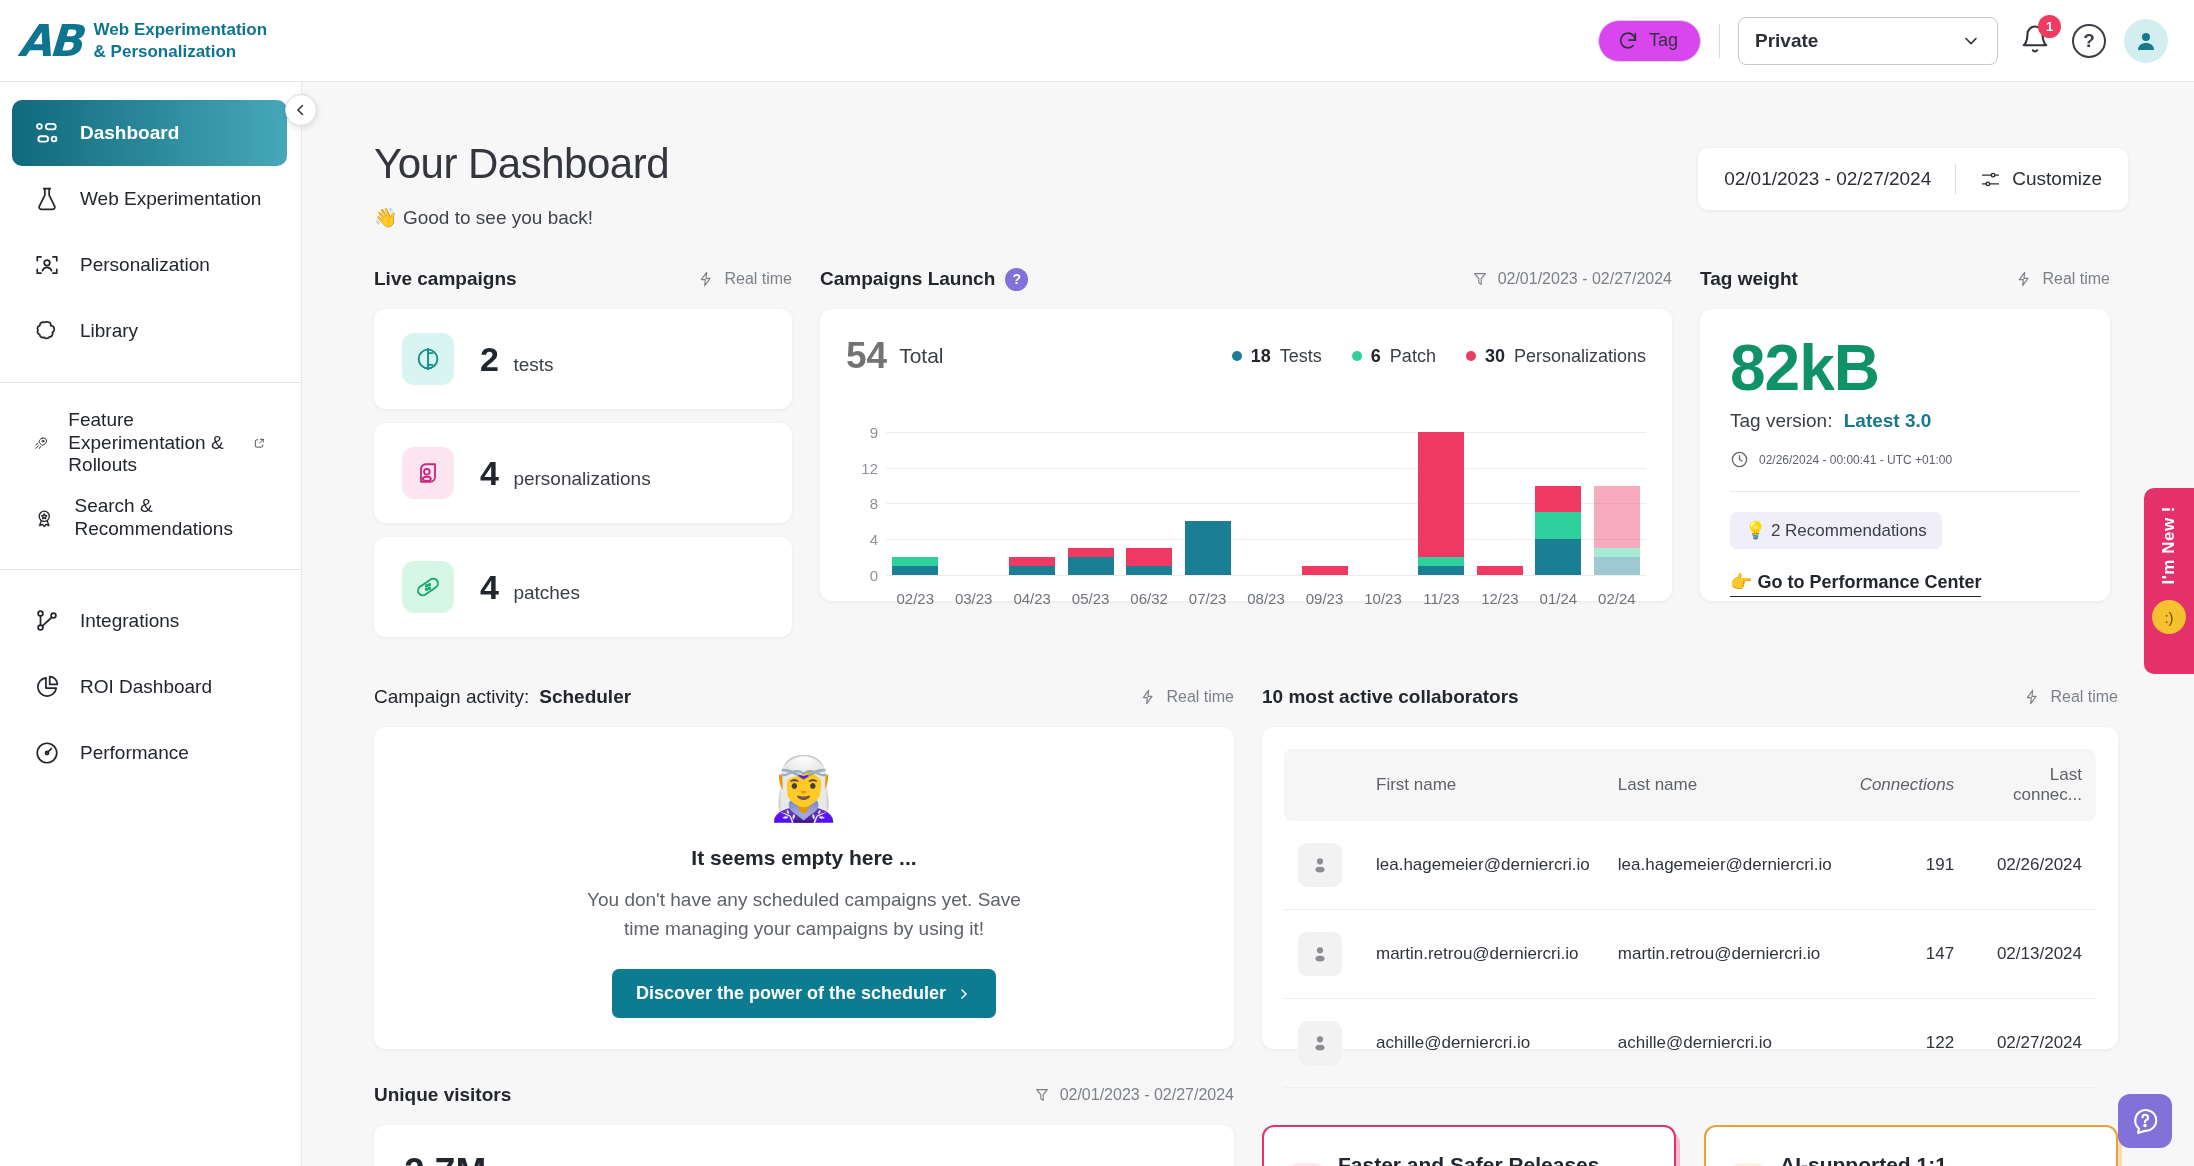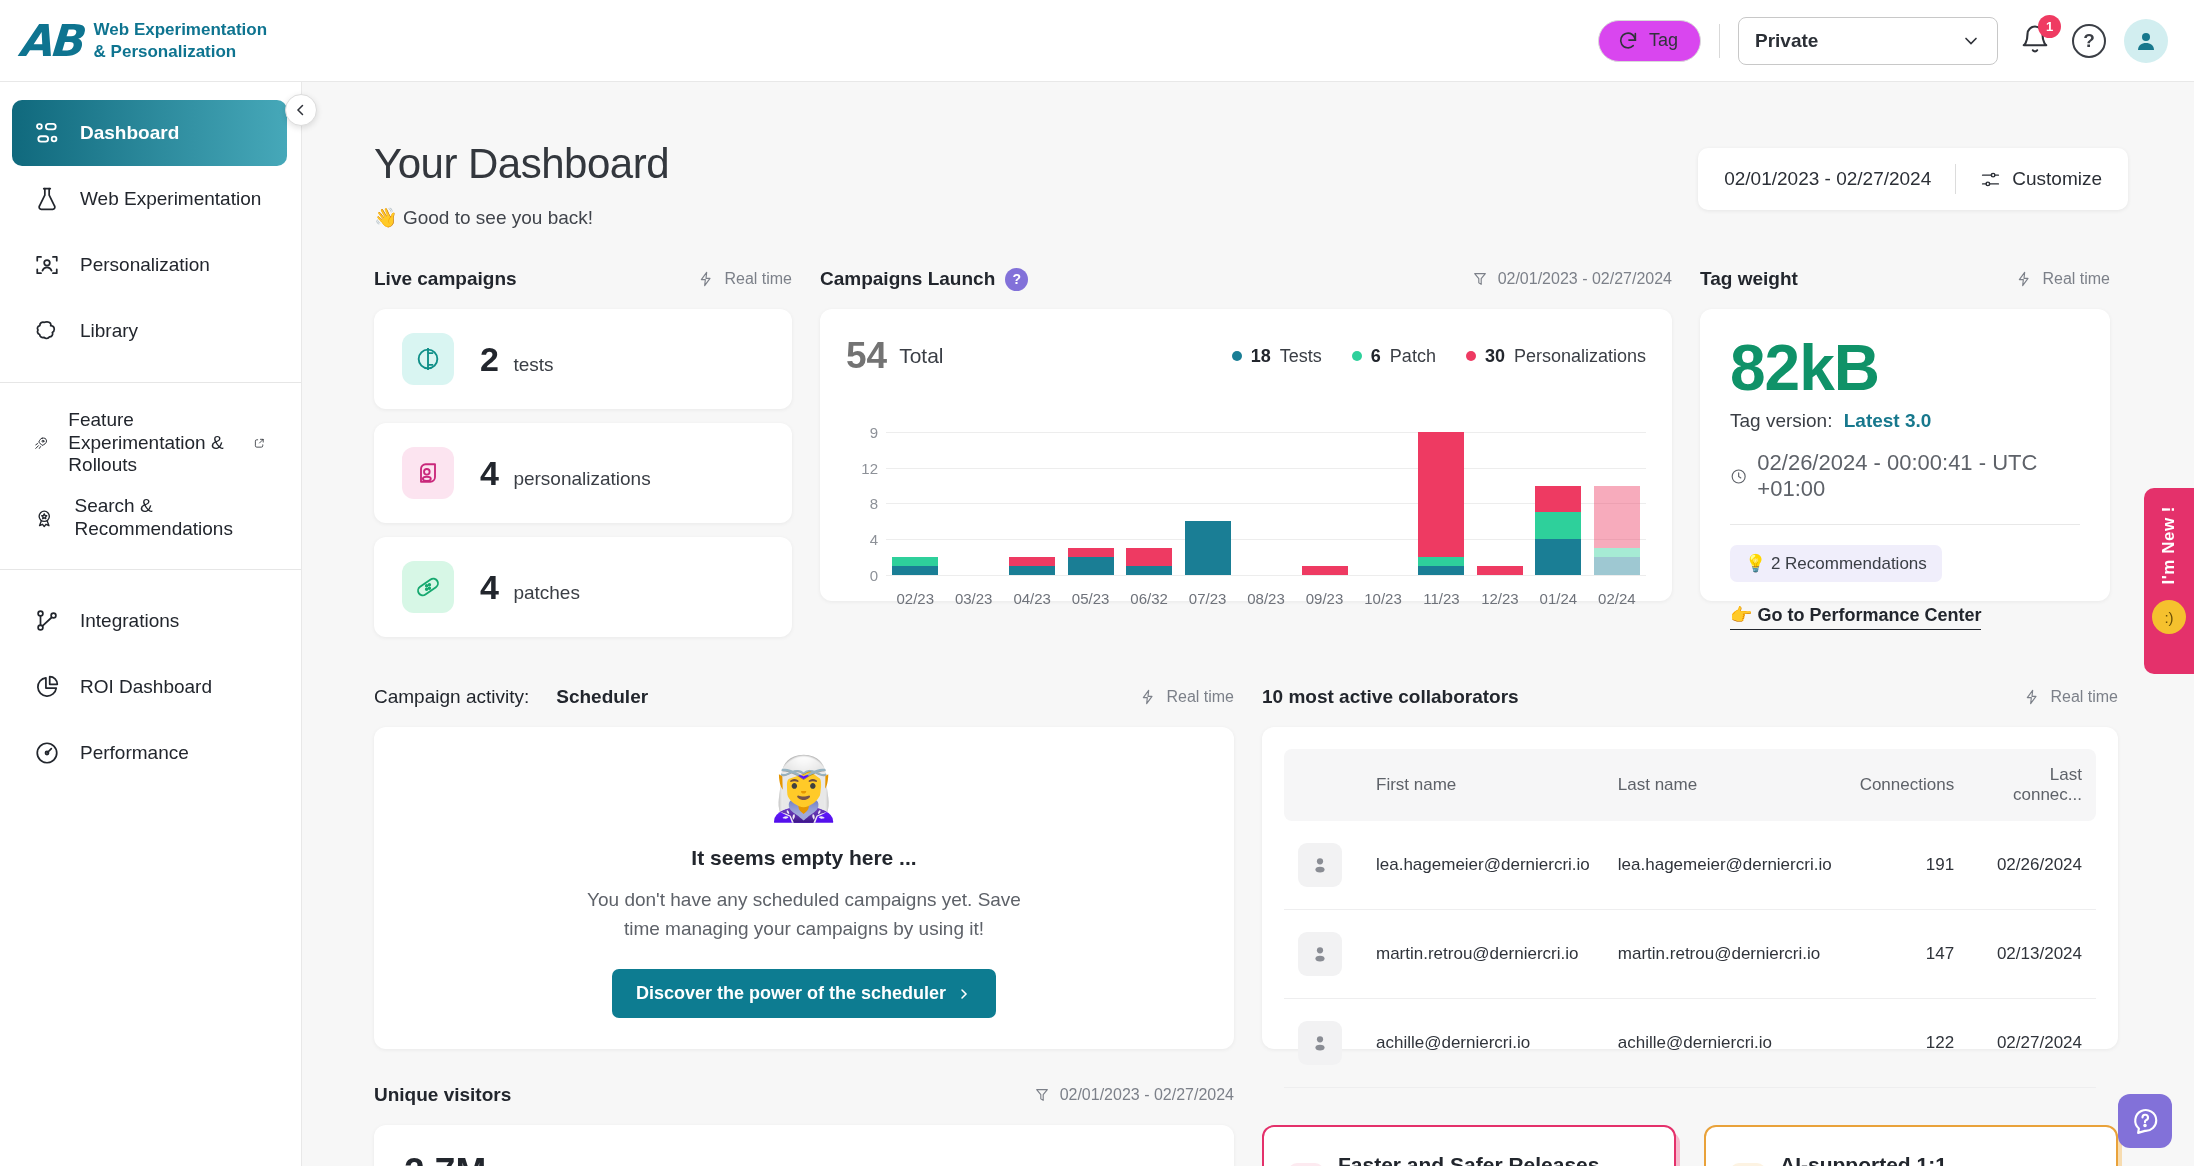"02/26/2024 - 00:00:41 - UTC" .tag-time { font-size: 22px -> 12px }
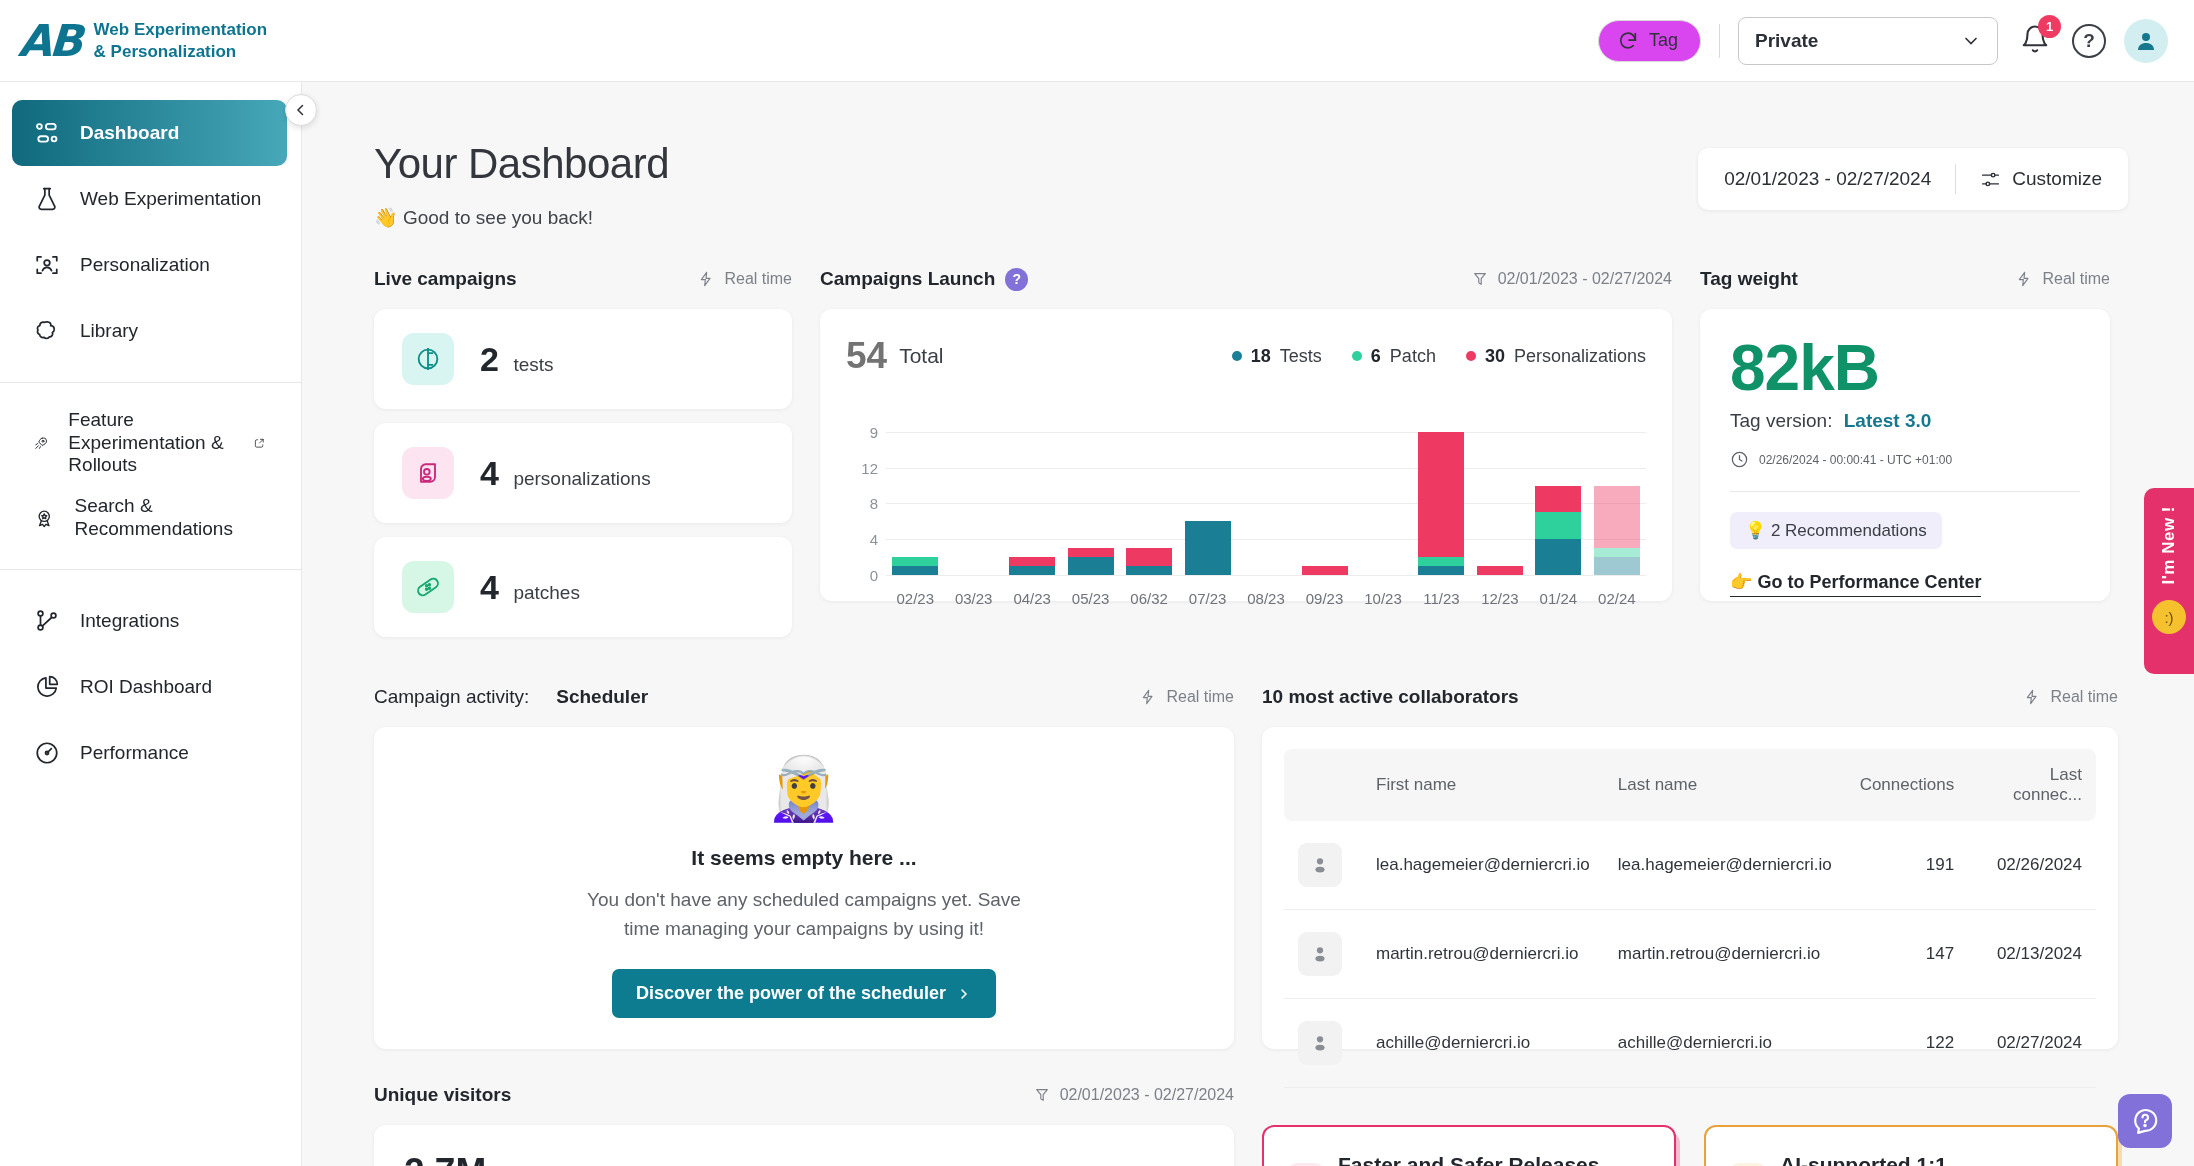"Scheduler" div.panel-title { margin-left: 27px -> 10px }
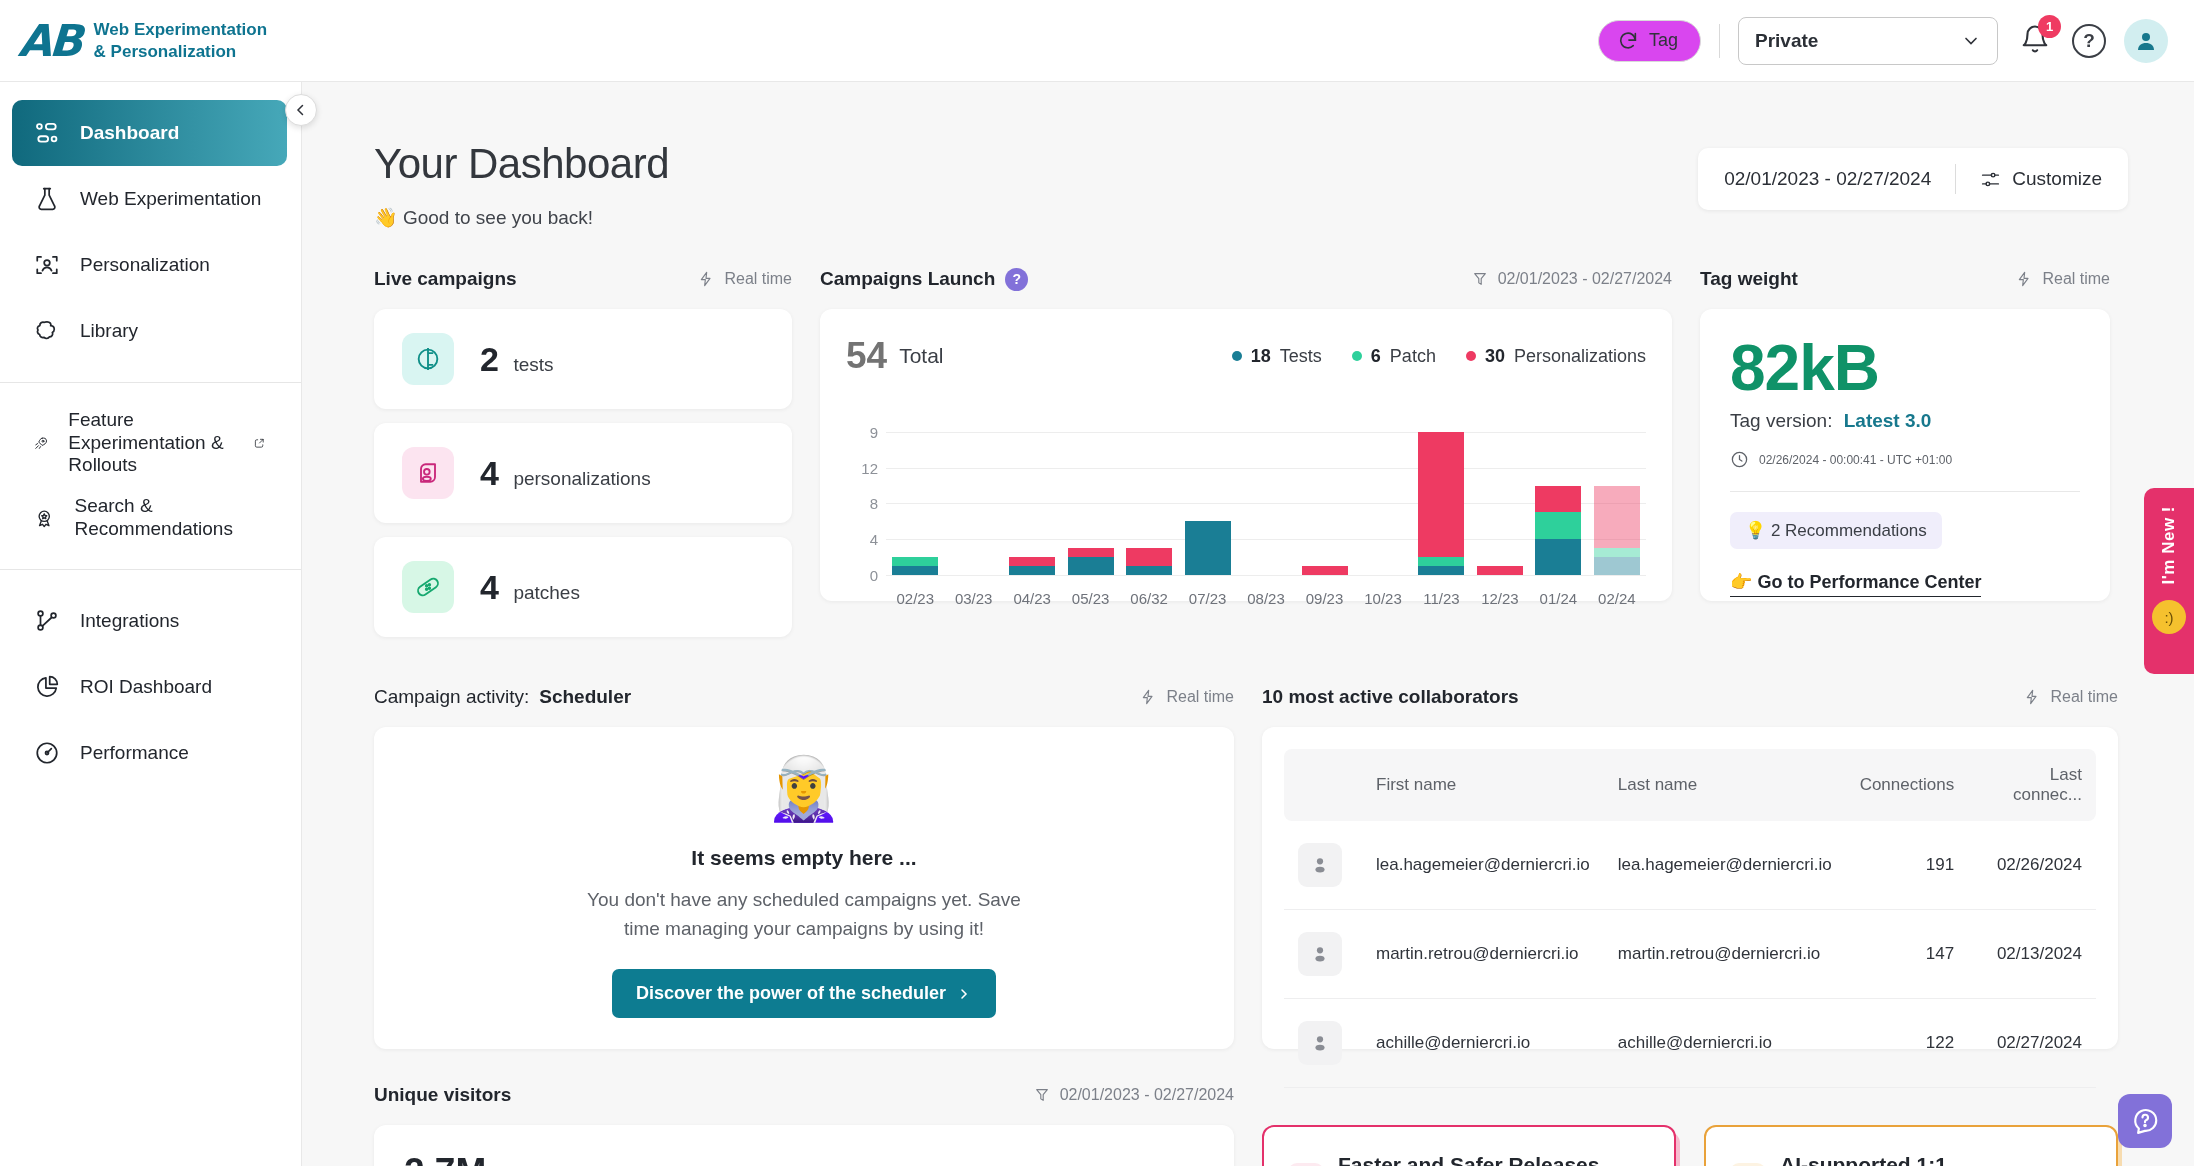"Connections" thead th.num { font-style: none -> italic }
